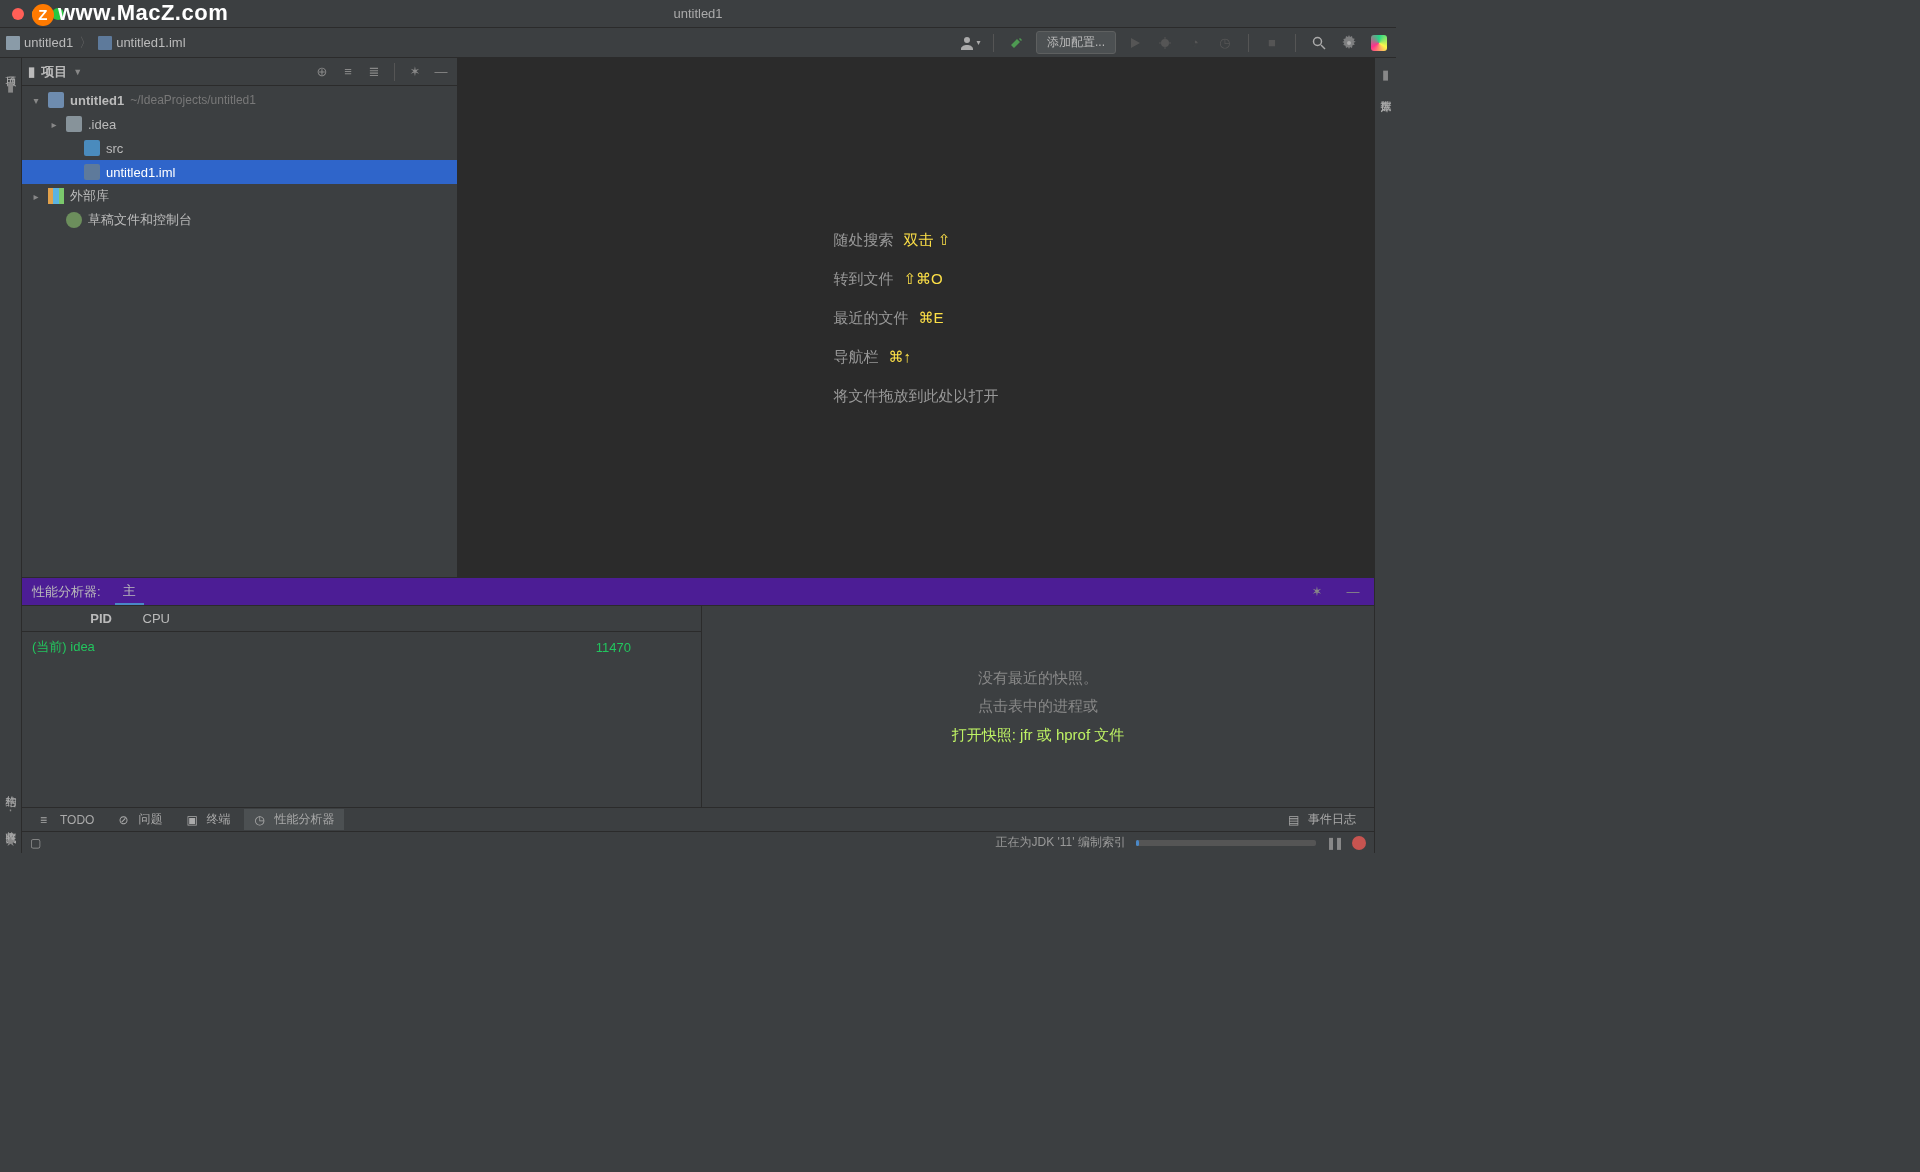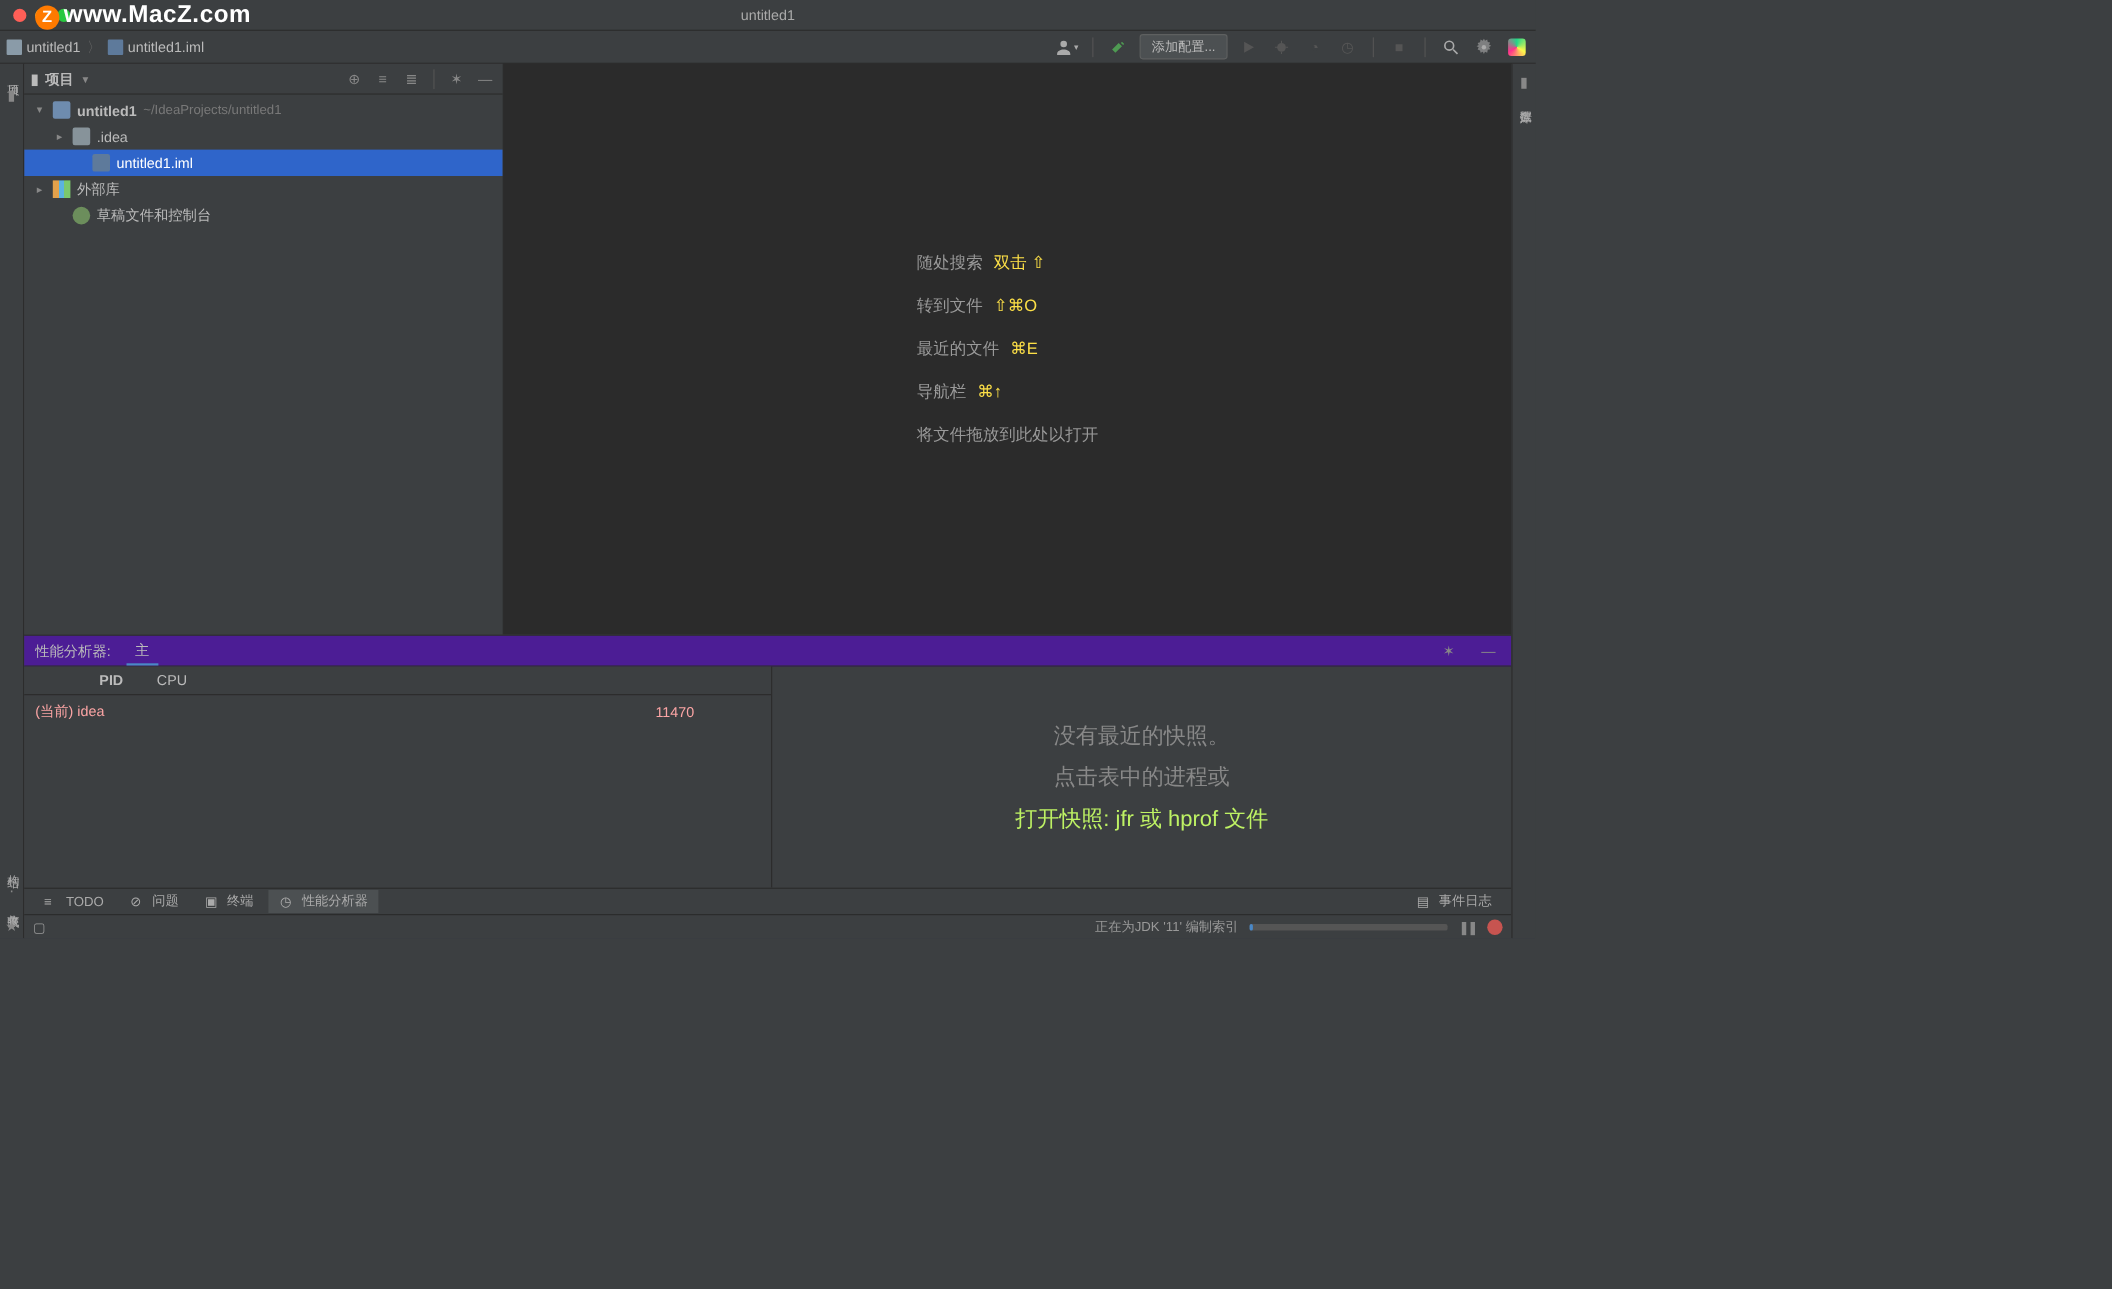"src" div.trow { html: none -> <div> <span>▸</span> <span></span> <span>src</span> </div> }
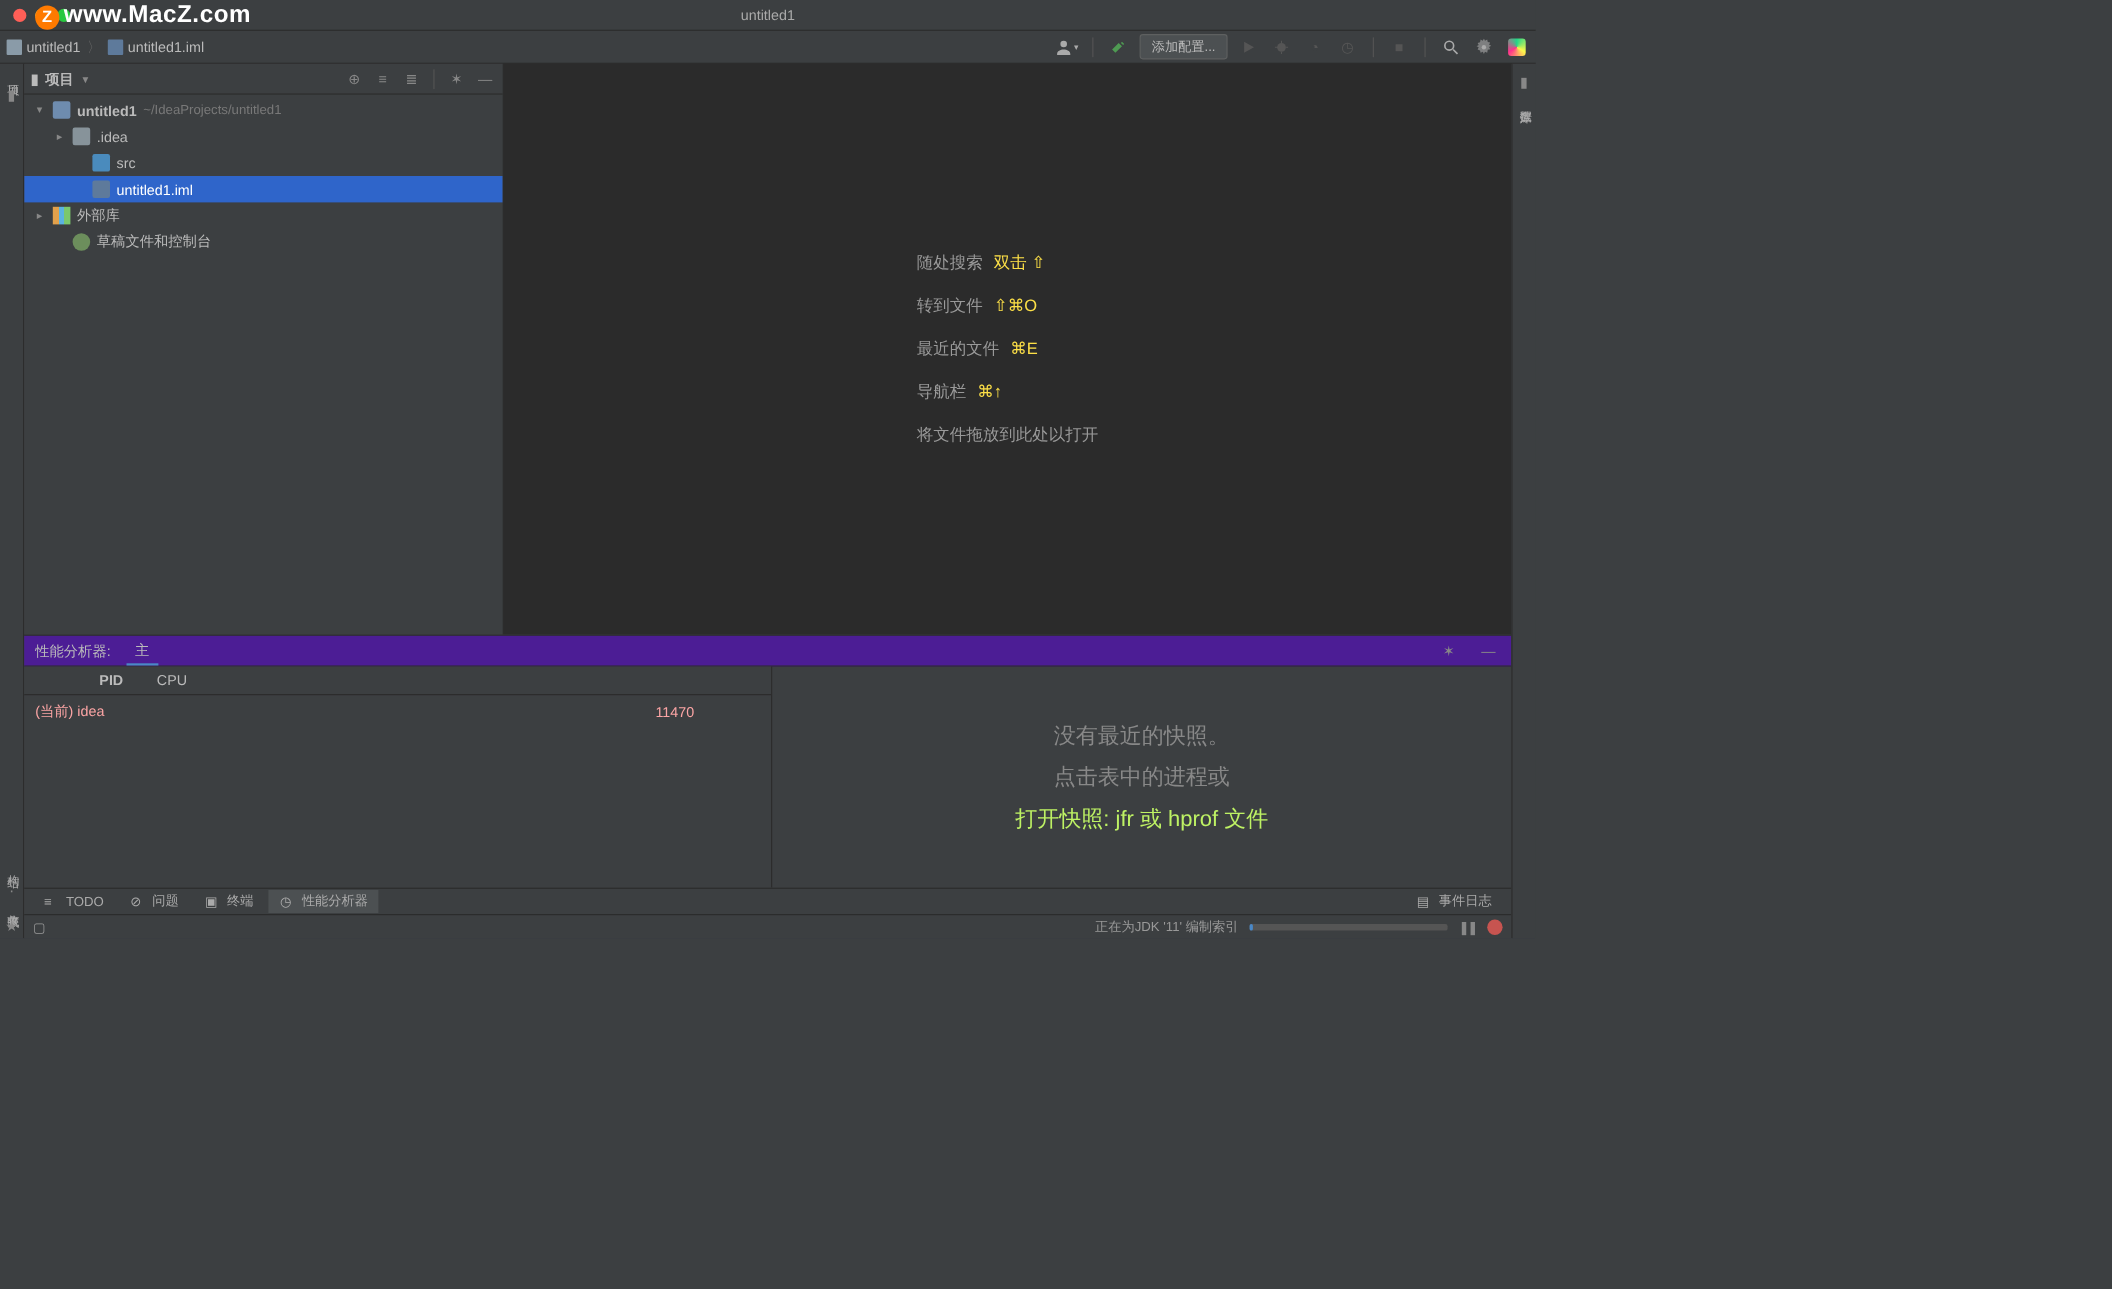"(当前) idea" .pt-row { color: #fca5a5 -> #22c55e }
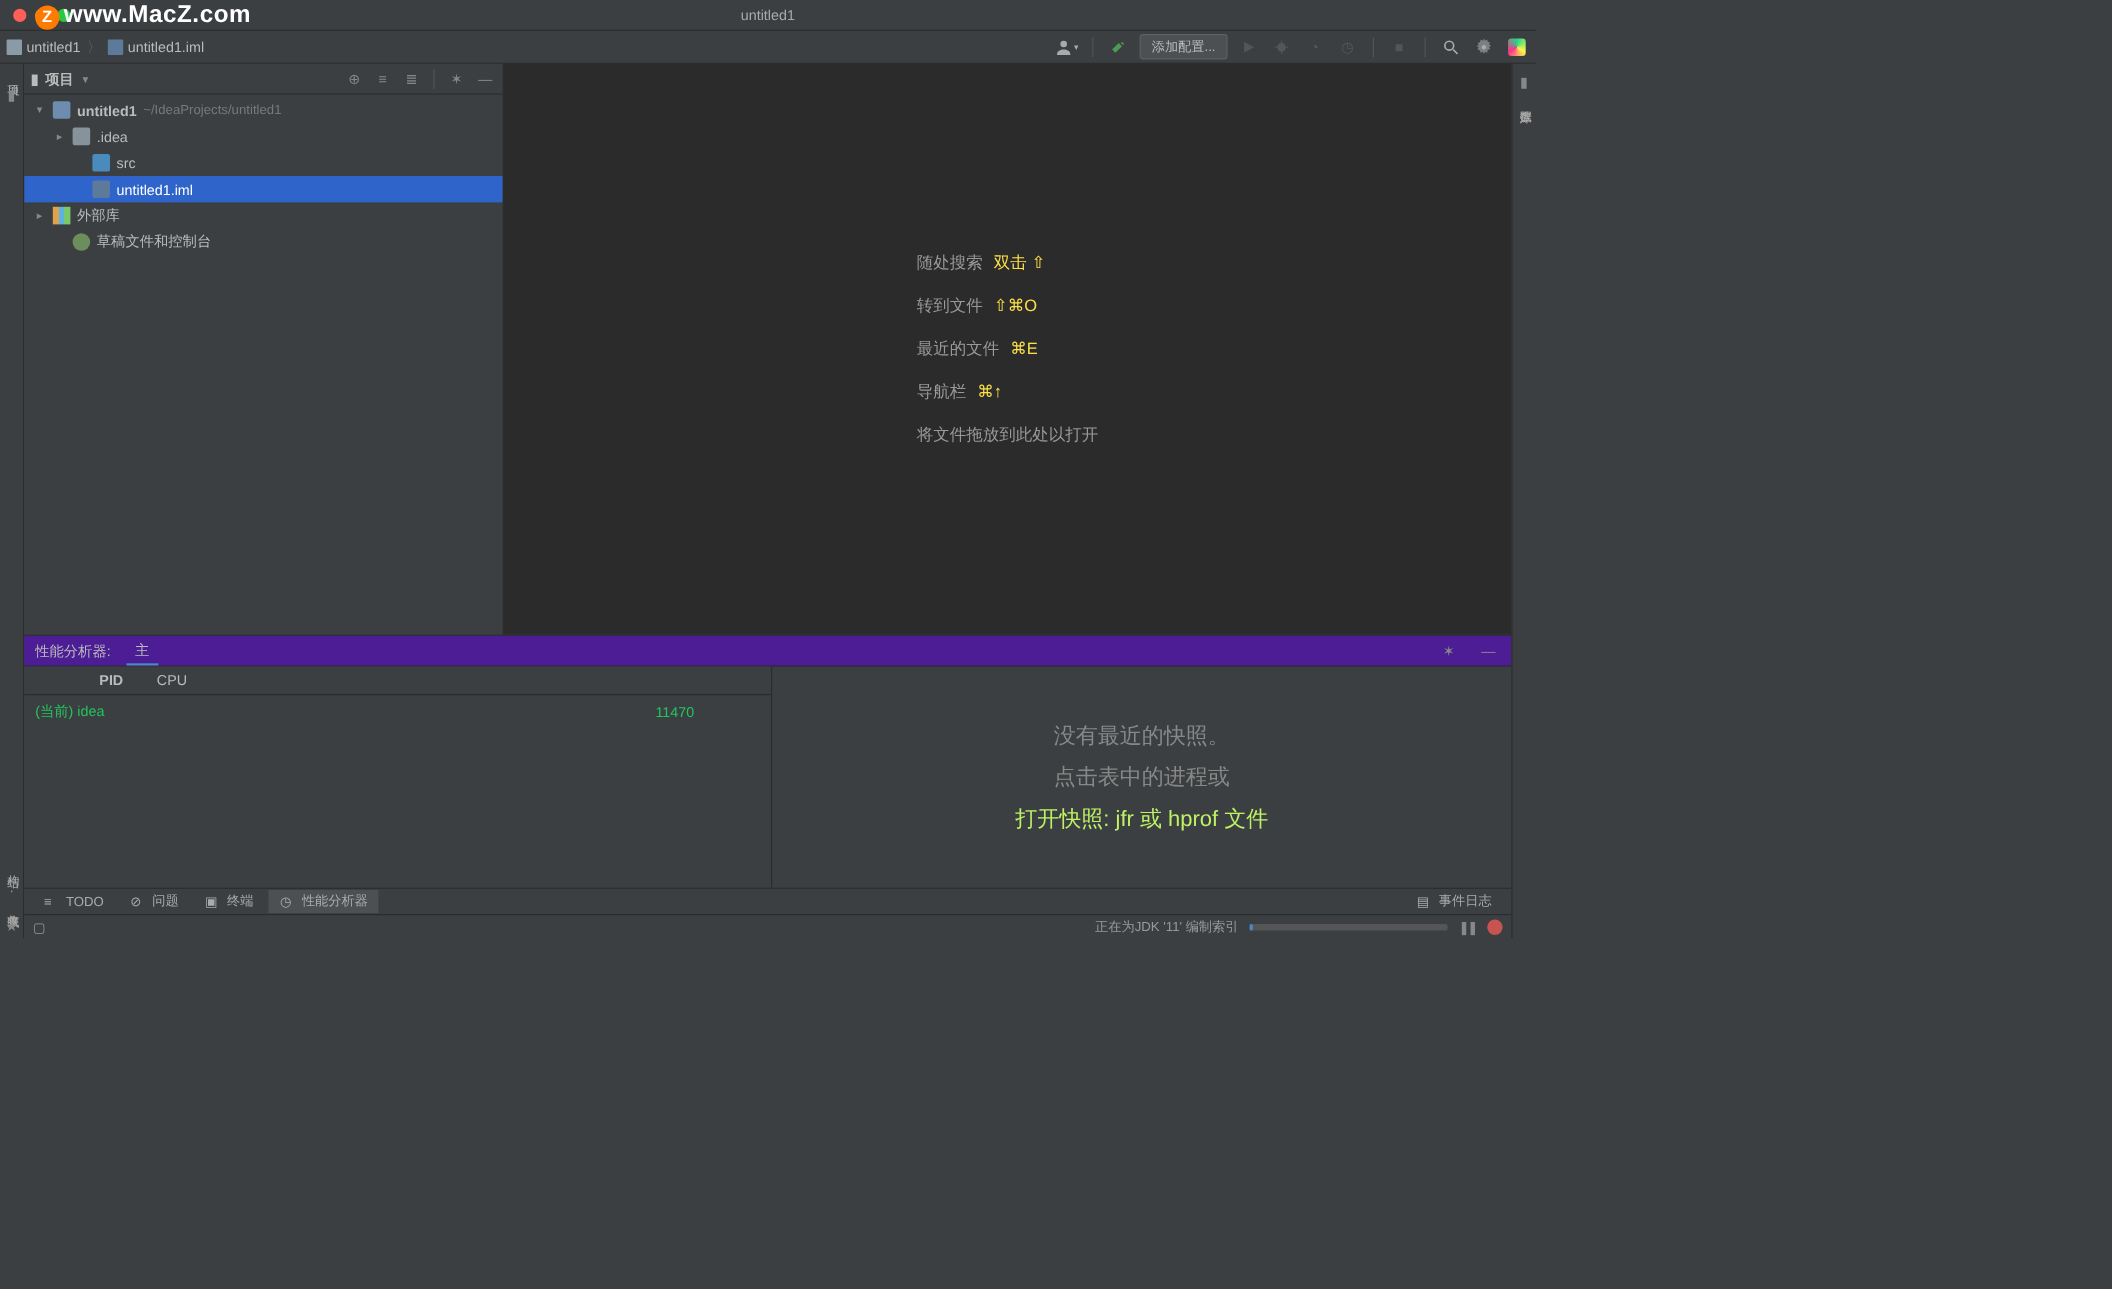"没有最近的快照。" .snap-pane { font-size: 20px -> 15px }
